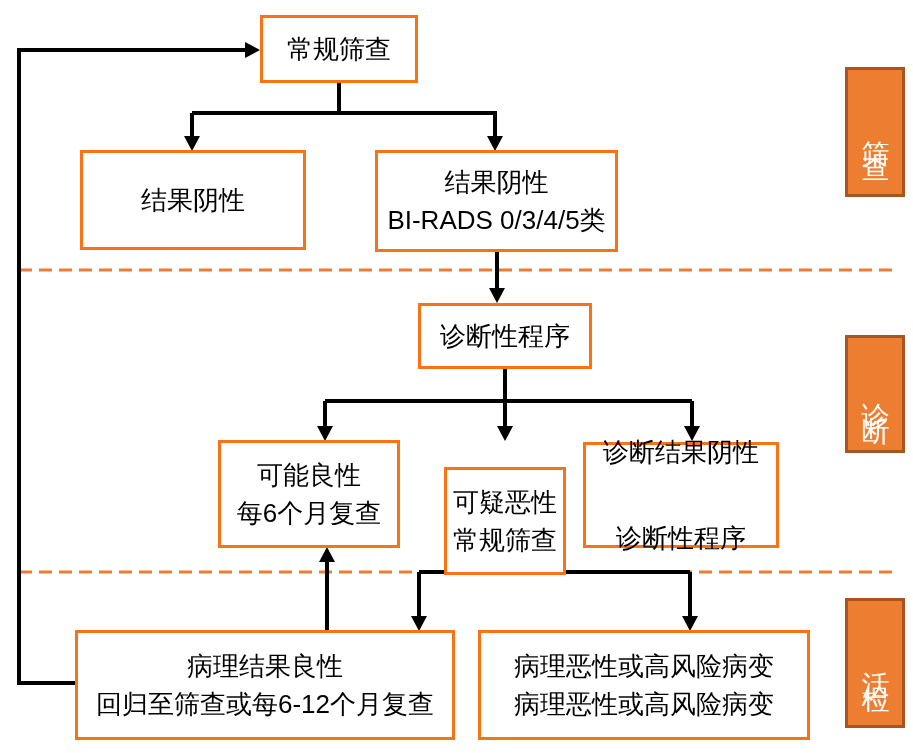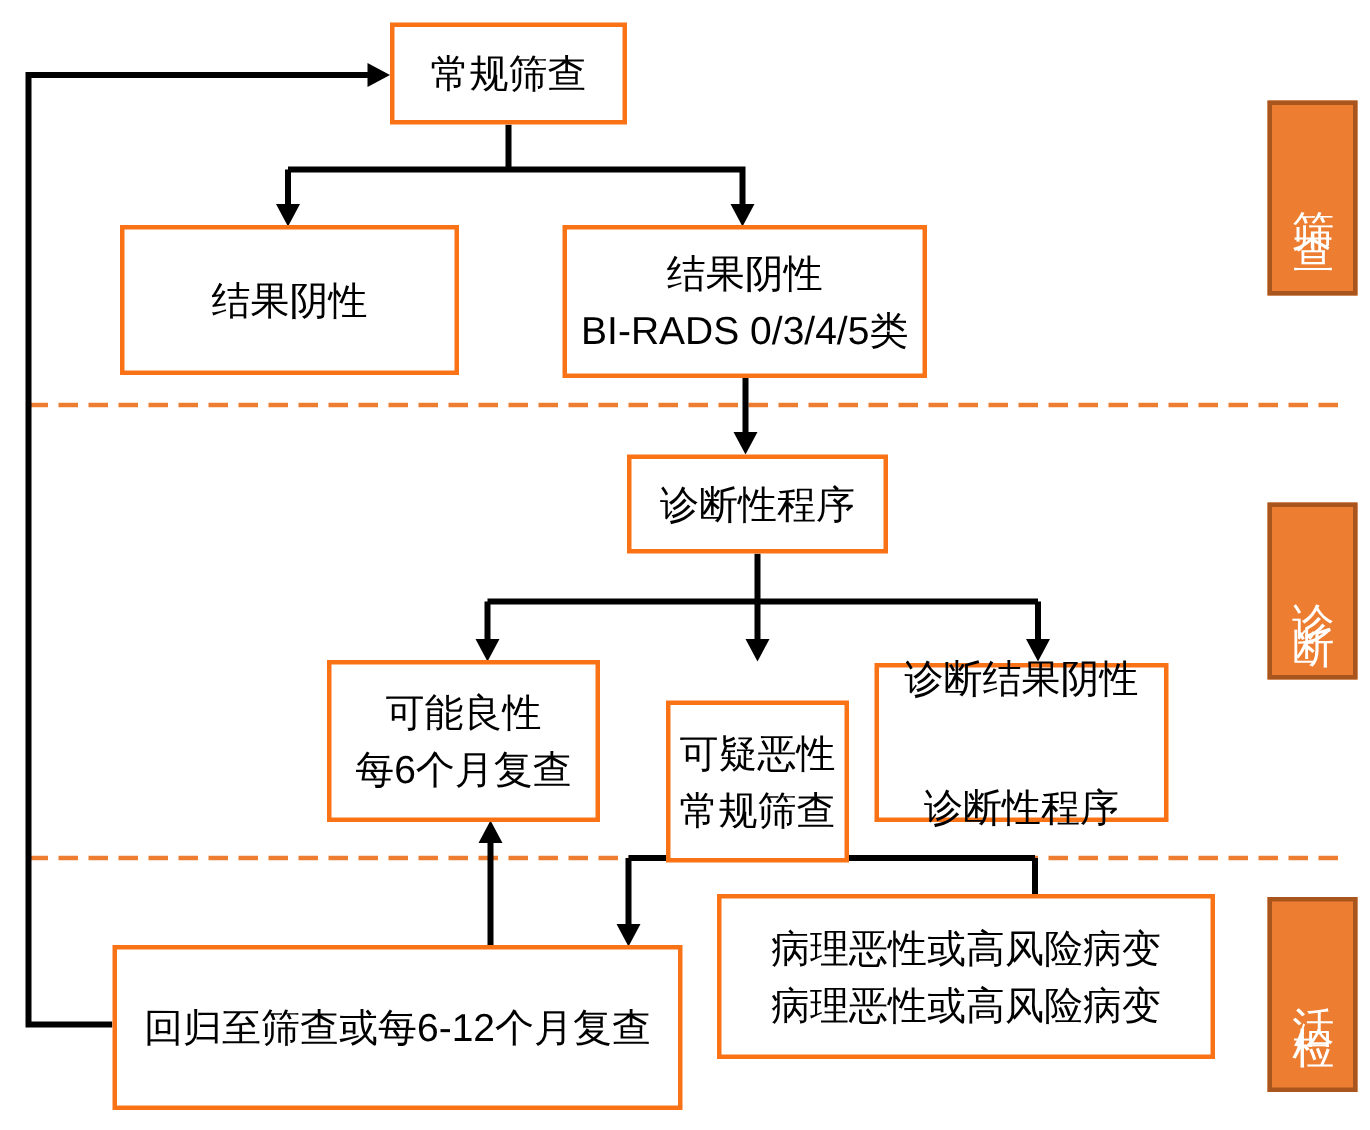"病理结果良性" div { html: none -> <div>病理结果良性</div> }
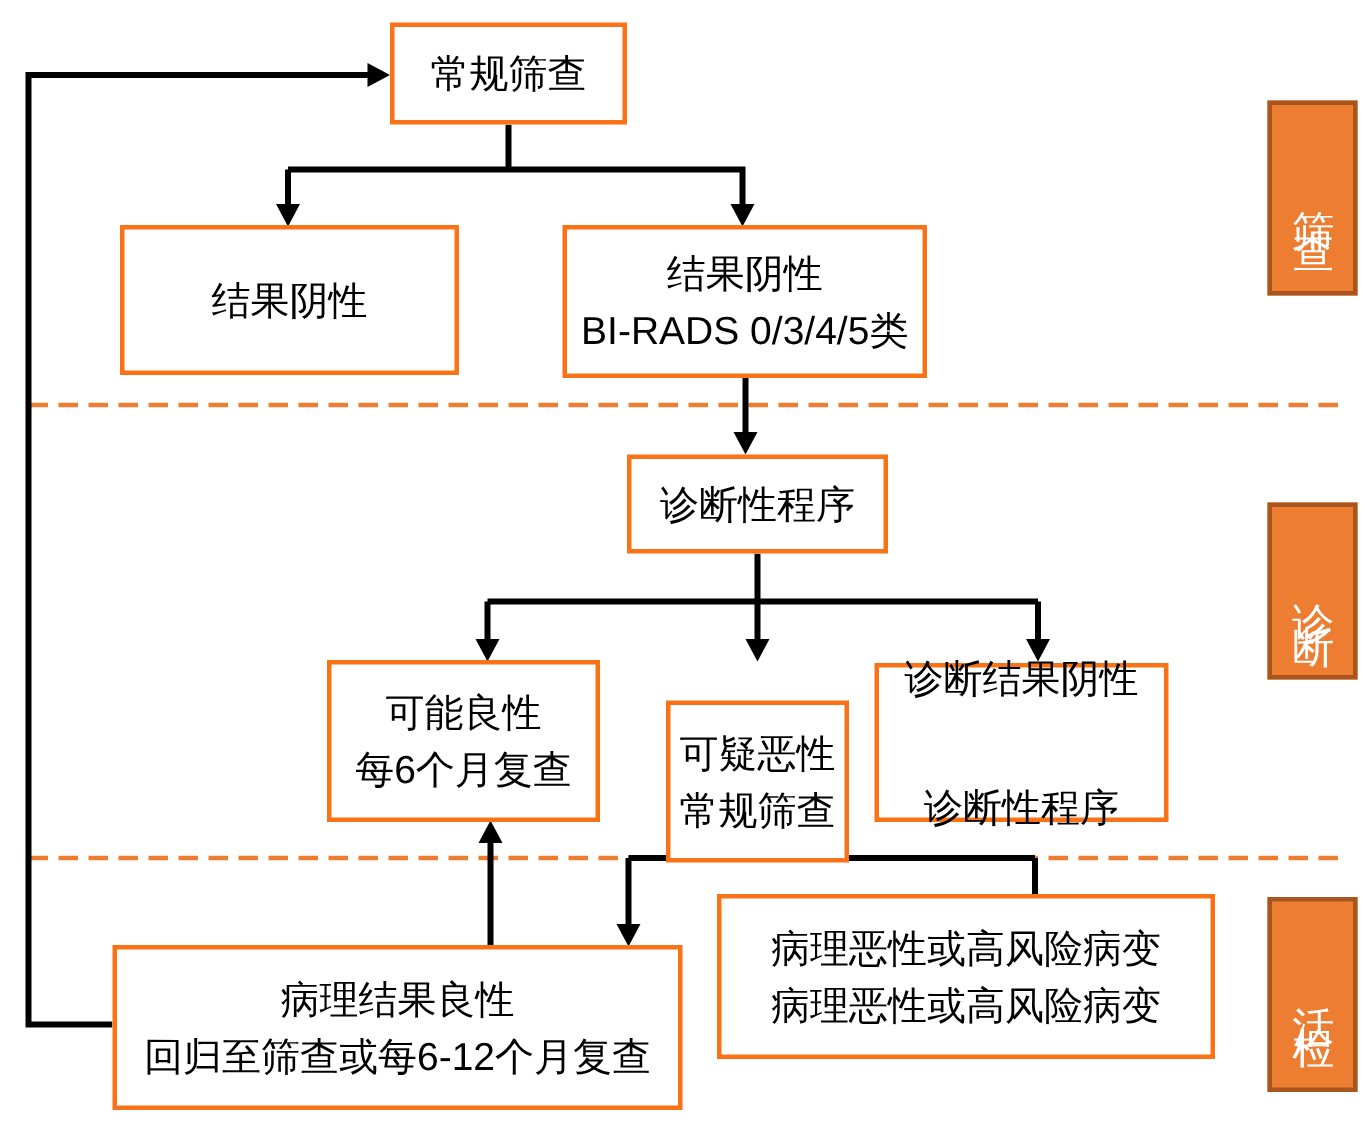"病理恶性或高风险病变" div.node { top: 596px -> 630px }
